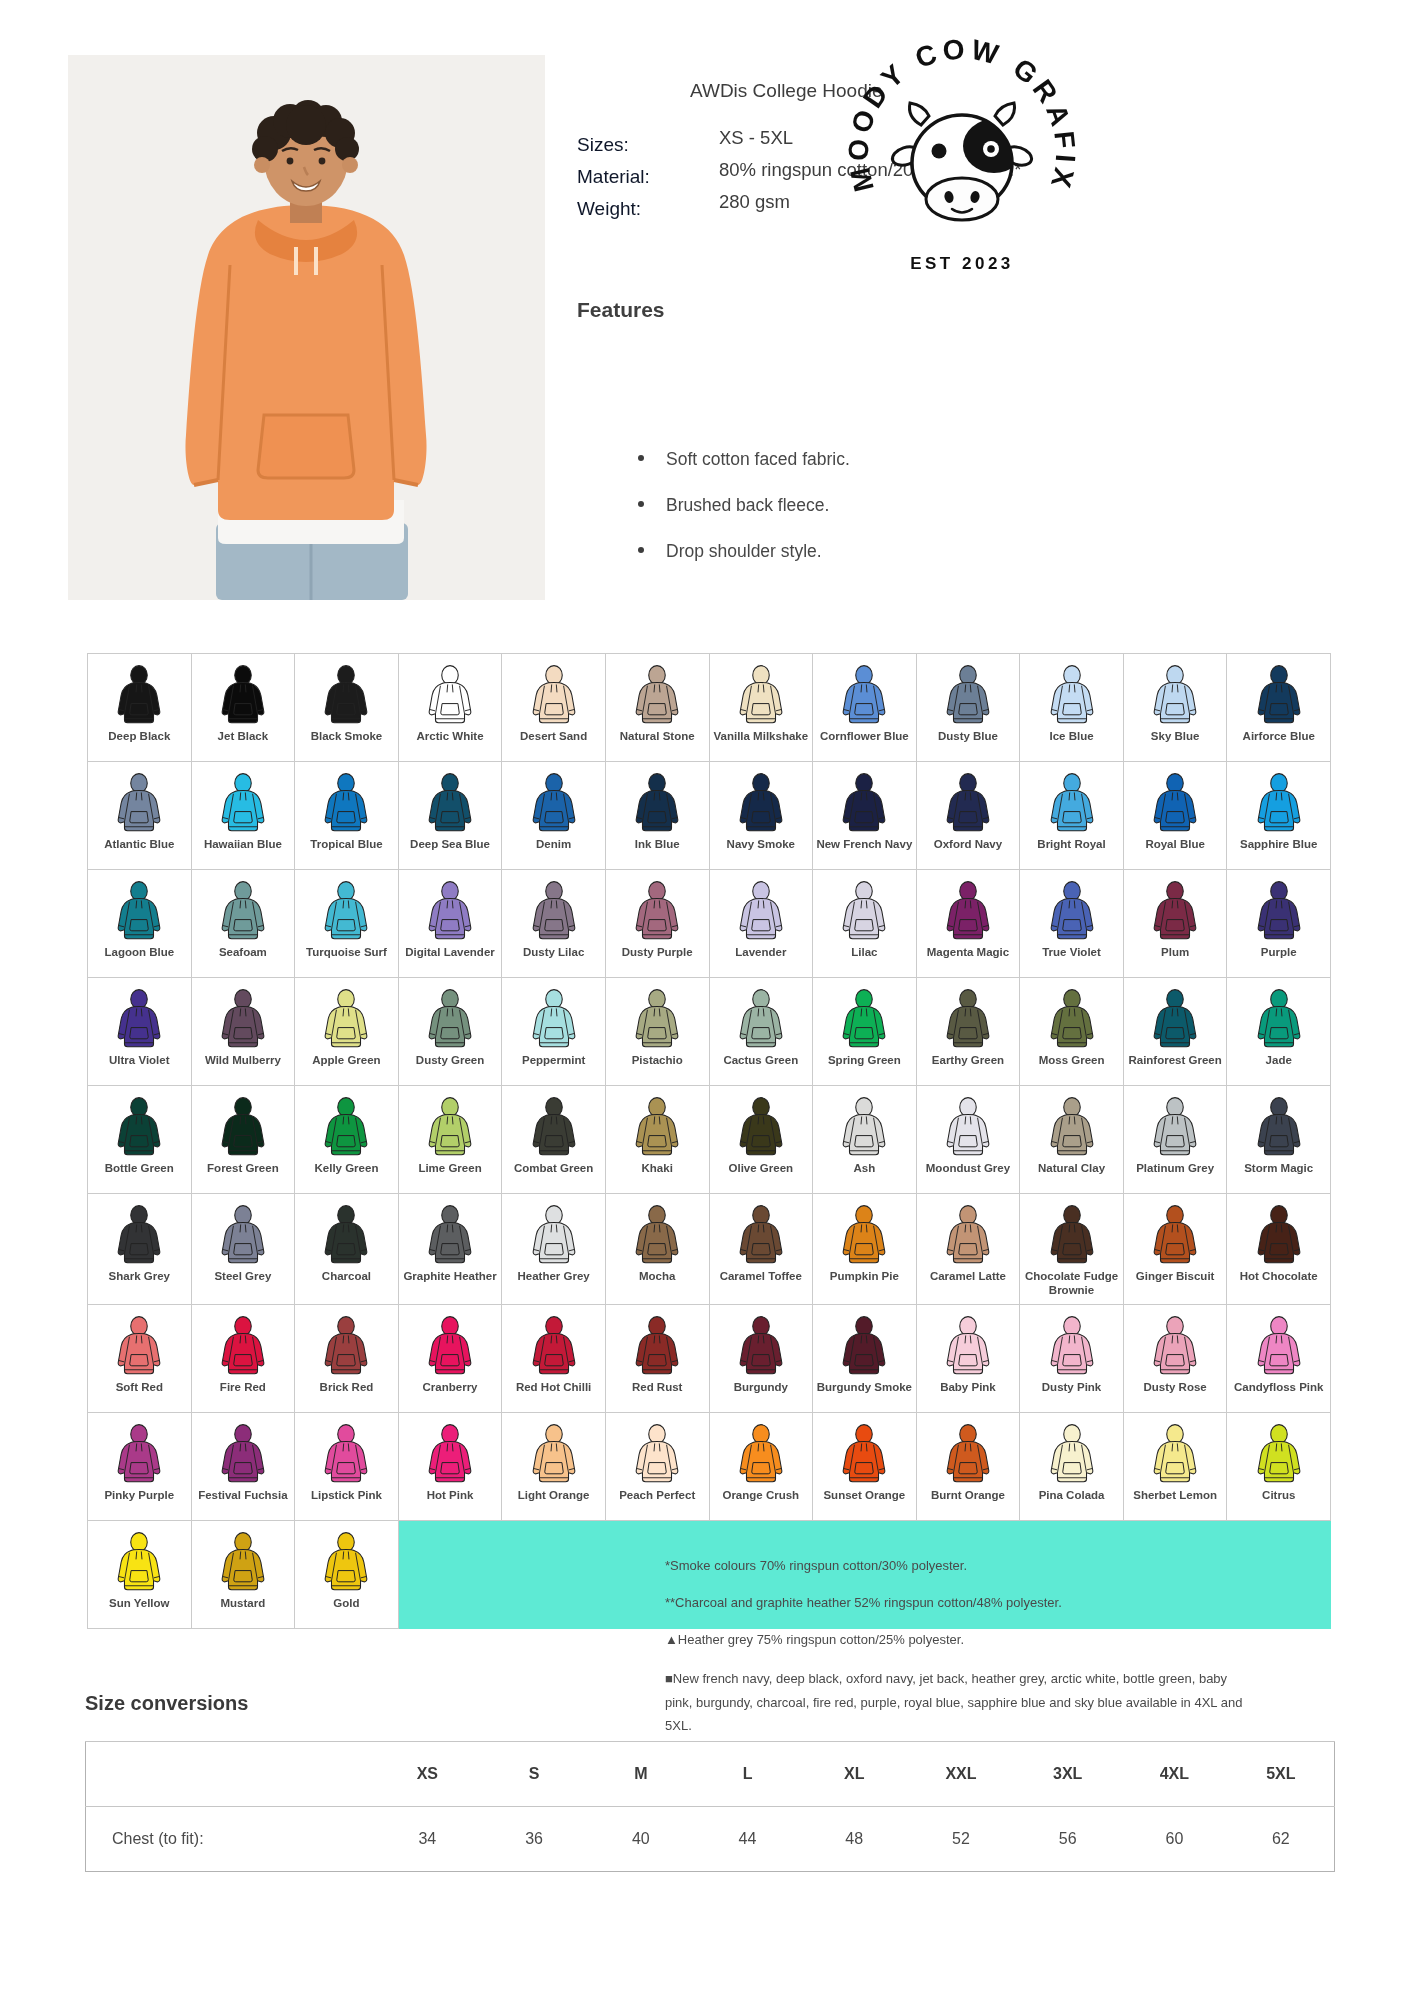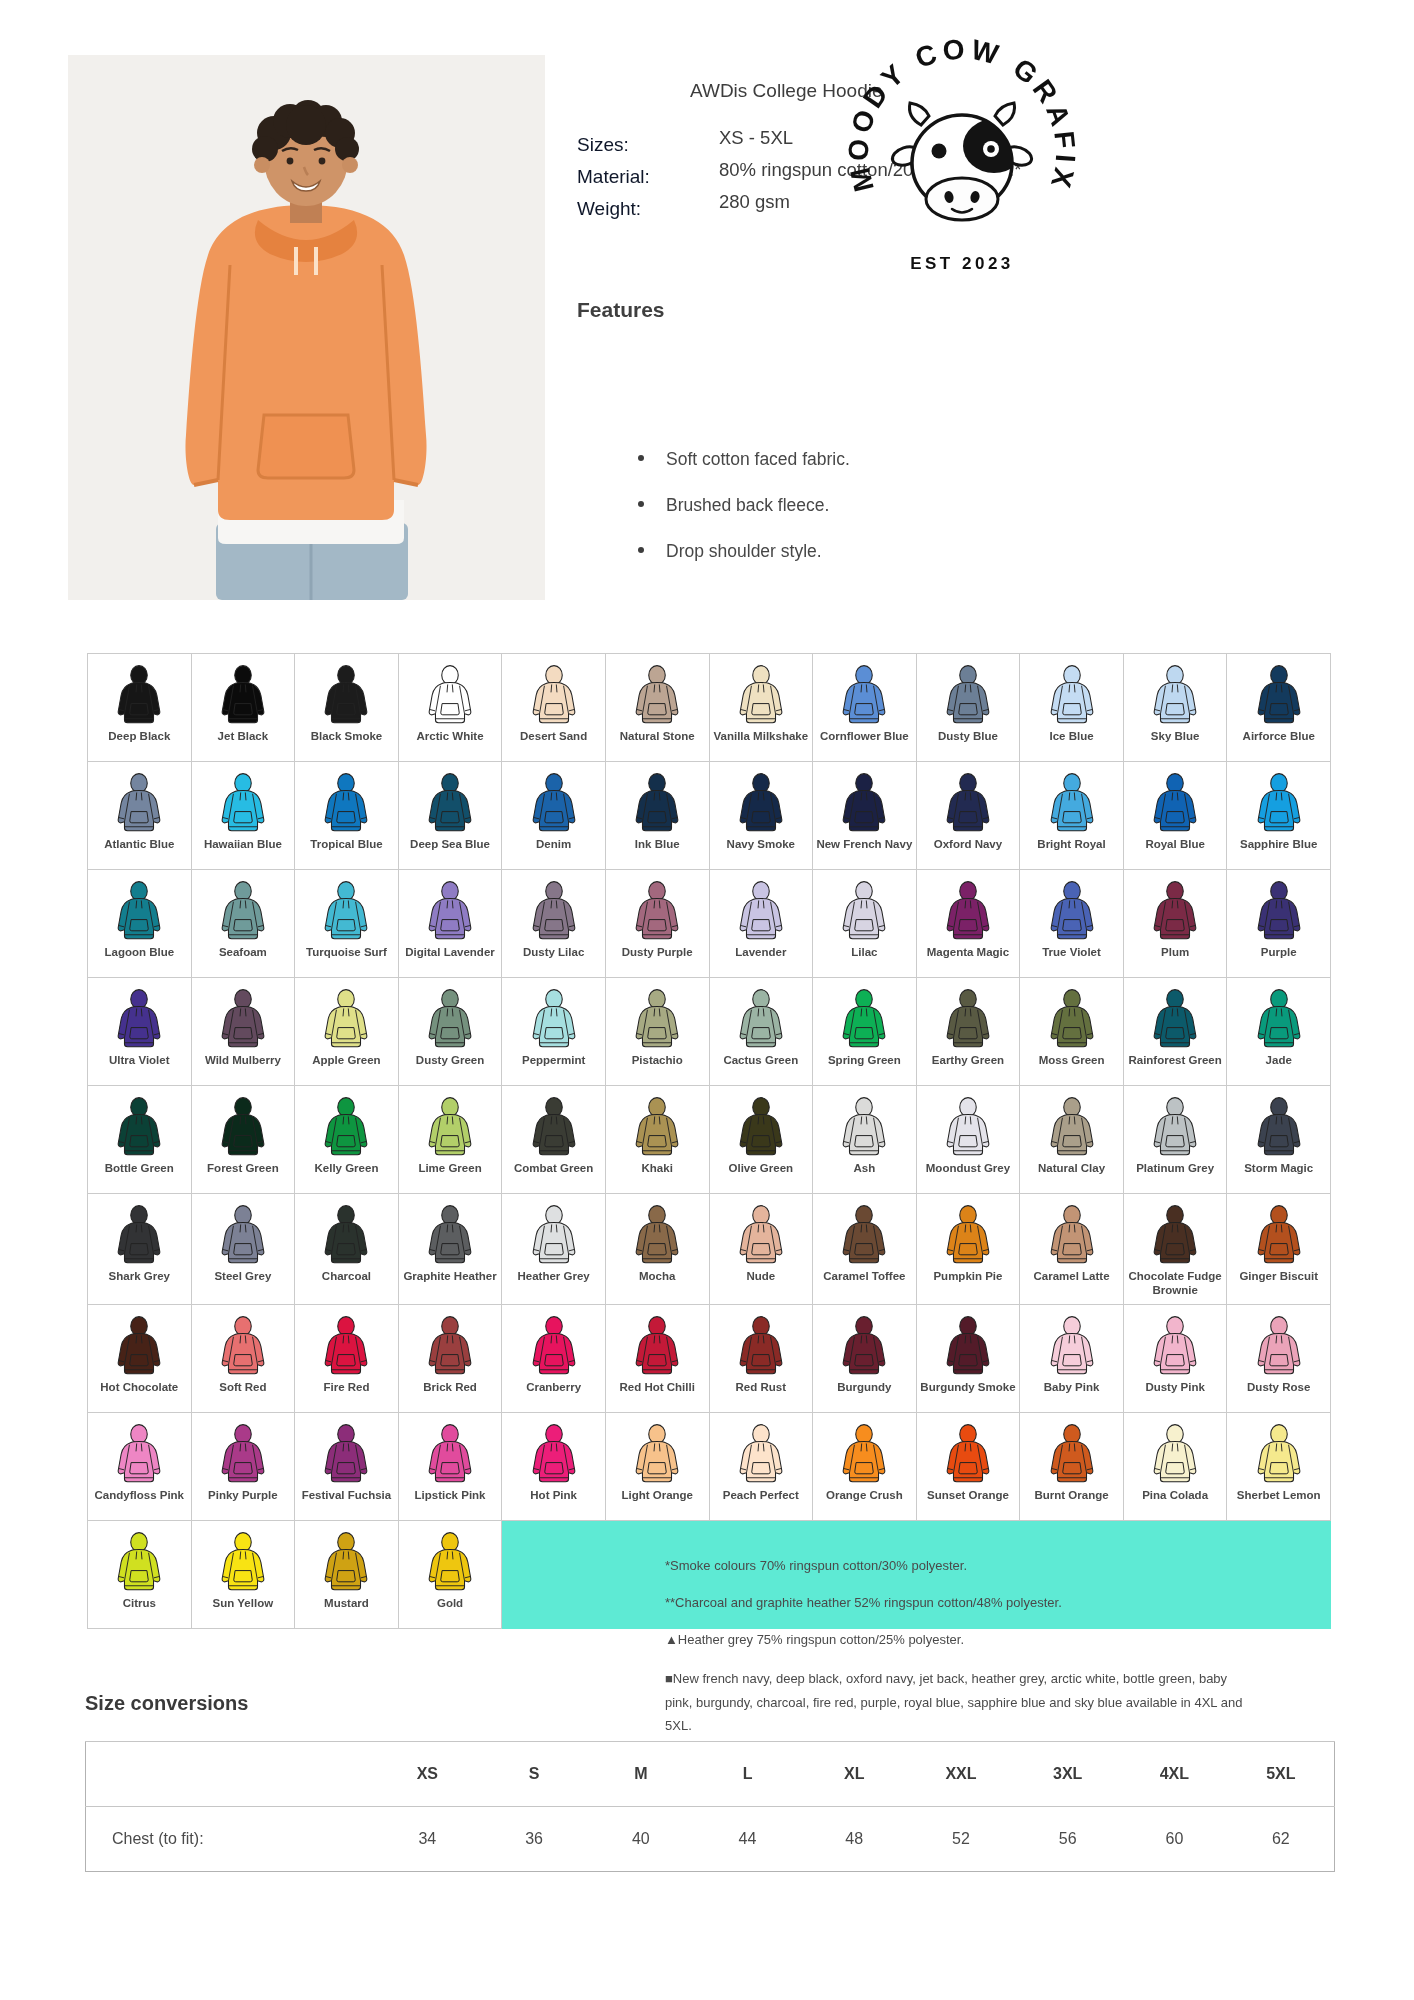"Nude" div.cell { html: <div> <svg> <ellipse></ellipse> <path></path> <path></path> <path></path> <path></path> <path></path> </svg> <div>Nude</div> </div> -> none }
